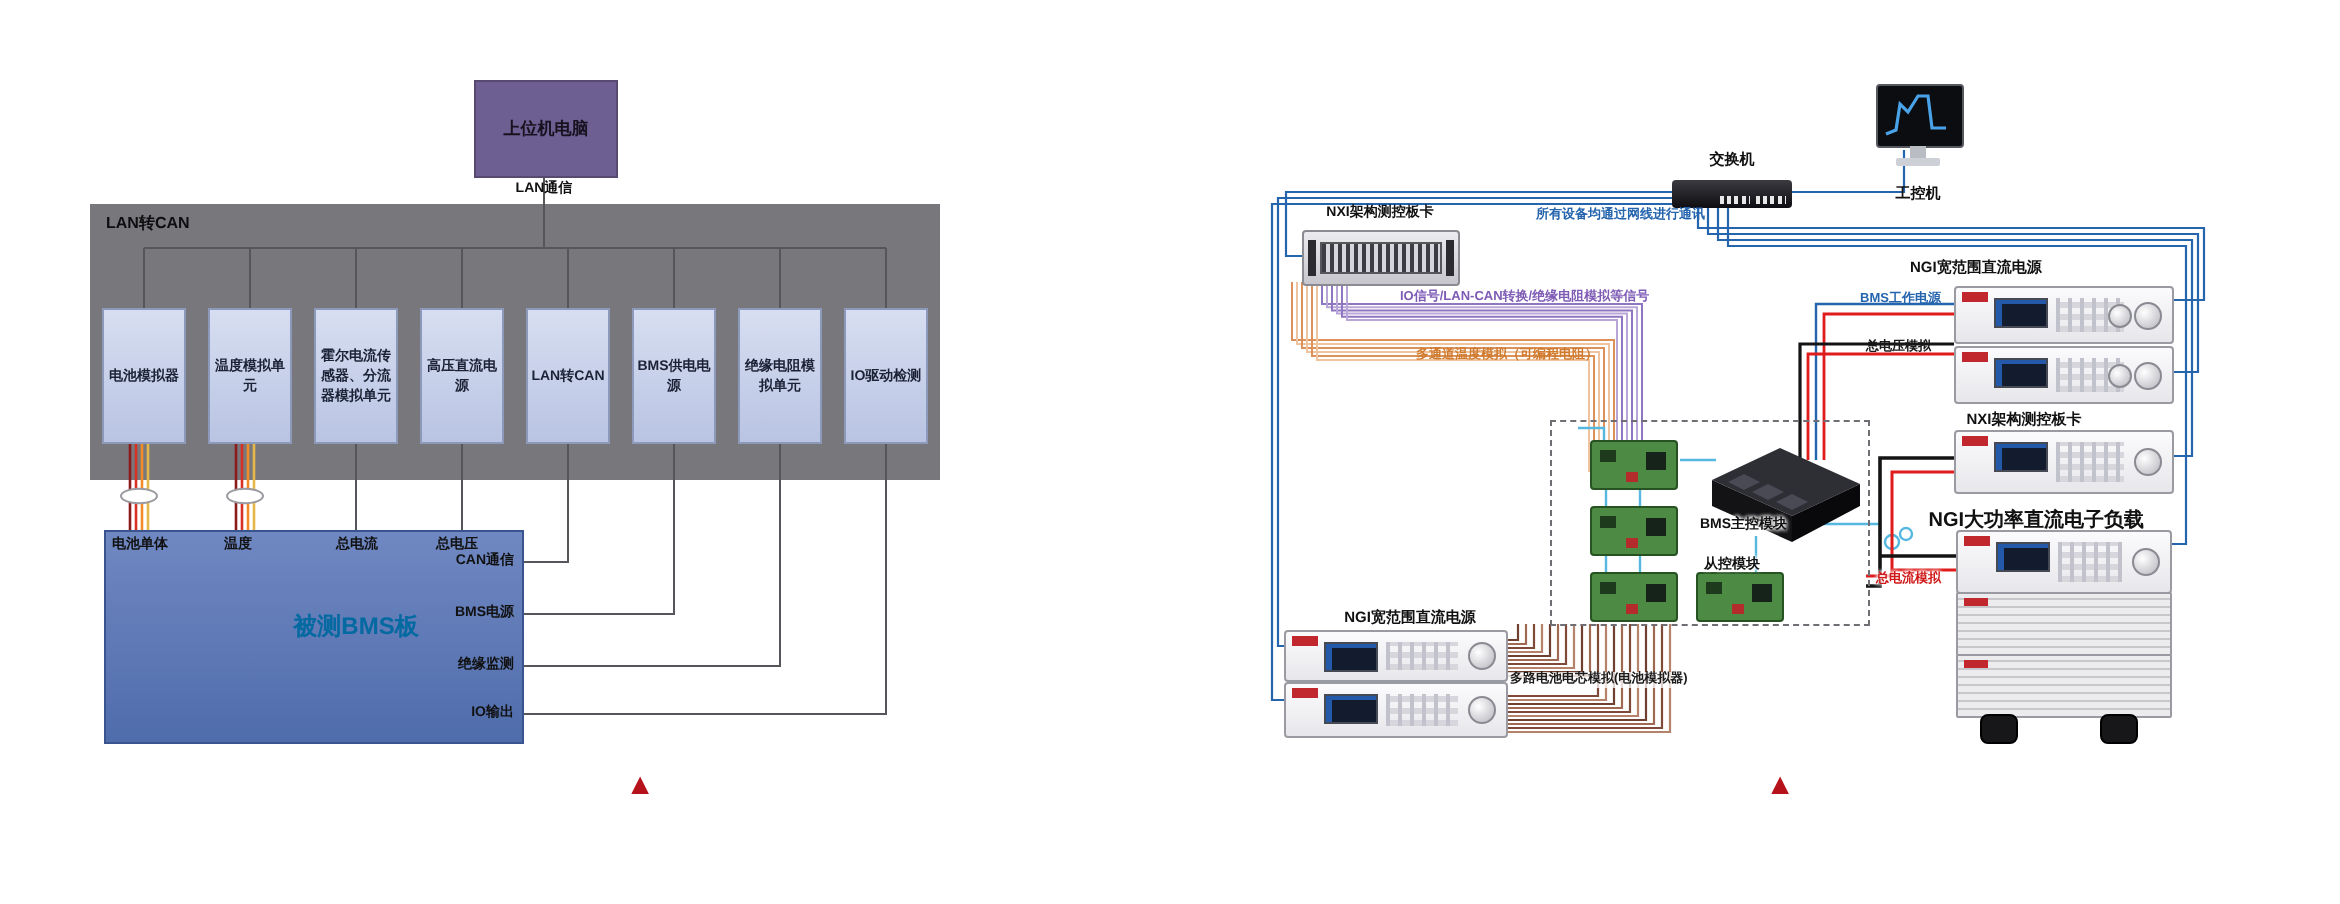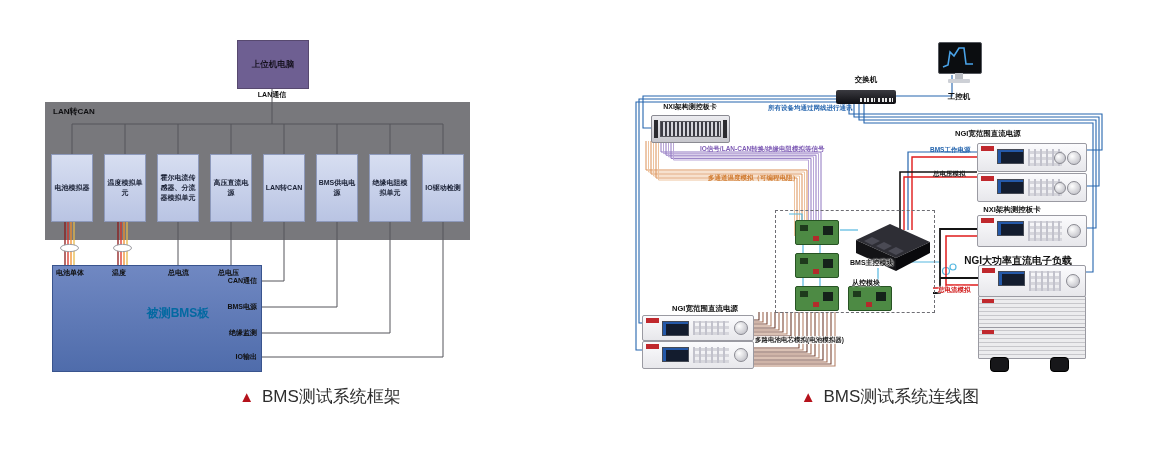"BMS测试系统框架" span { html: <span>BMS测试系统框架</span> -> none }
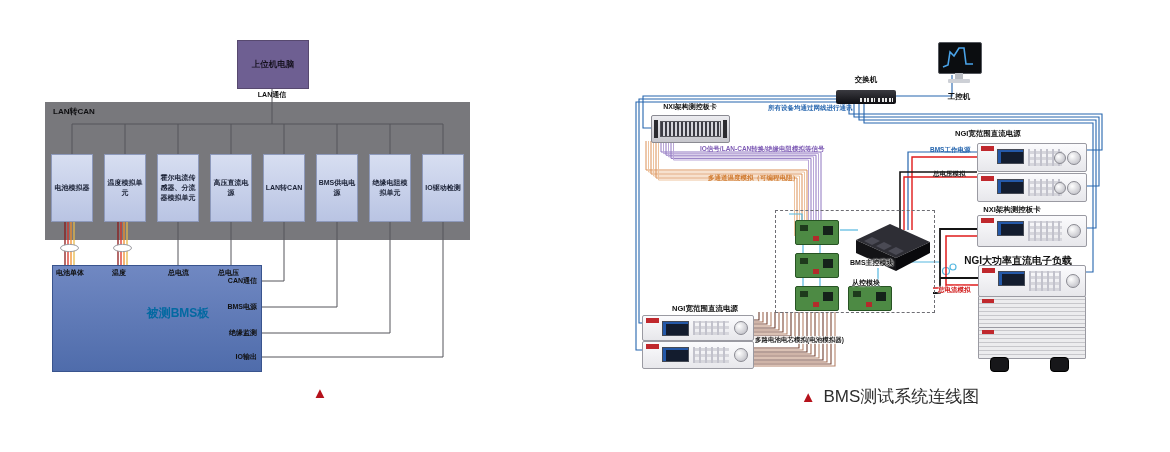"BMS测试系统连线图" span { html: <span>BMS测试系统连线图</span> -> none }
